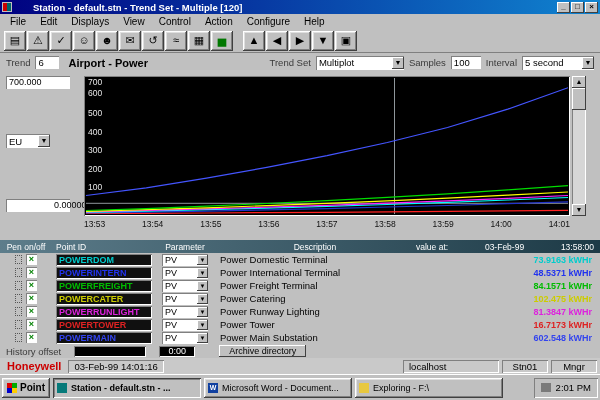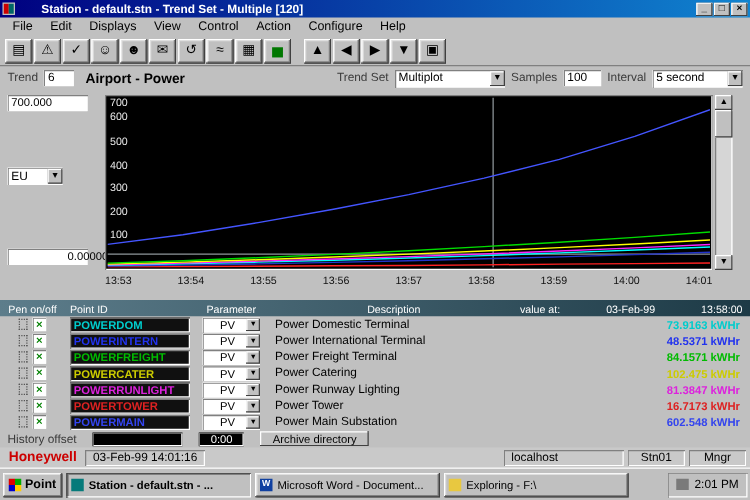"PV" .pbox { padding-left: 14px -> 3px }
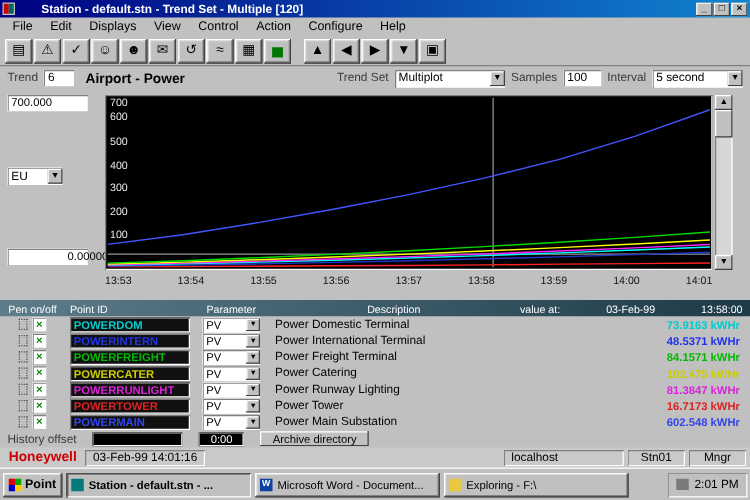"Archive directory" .archbtn { margin-left: none -> 11px }
